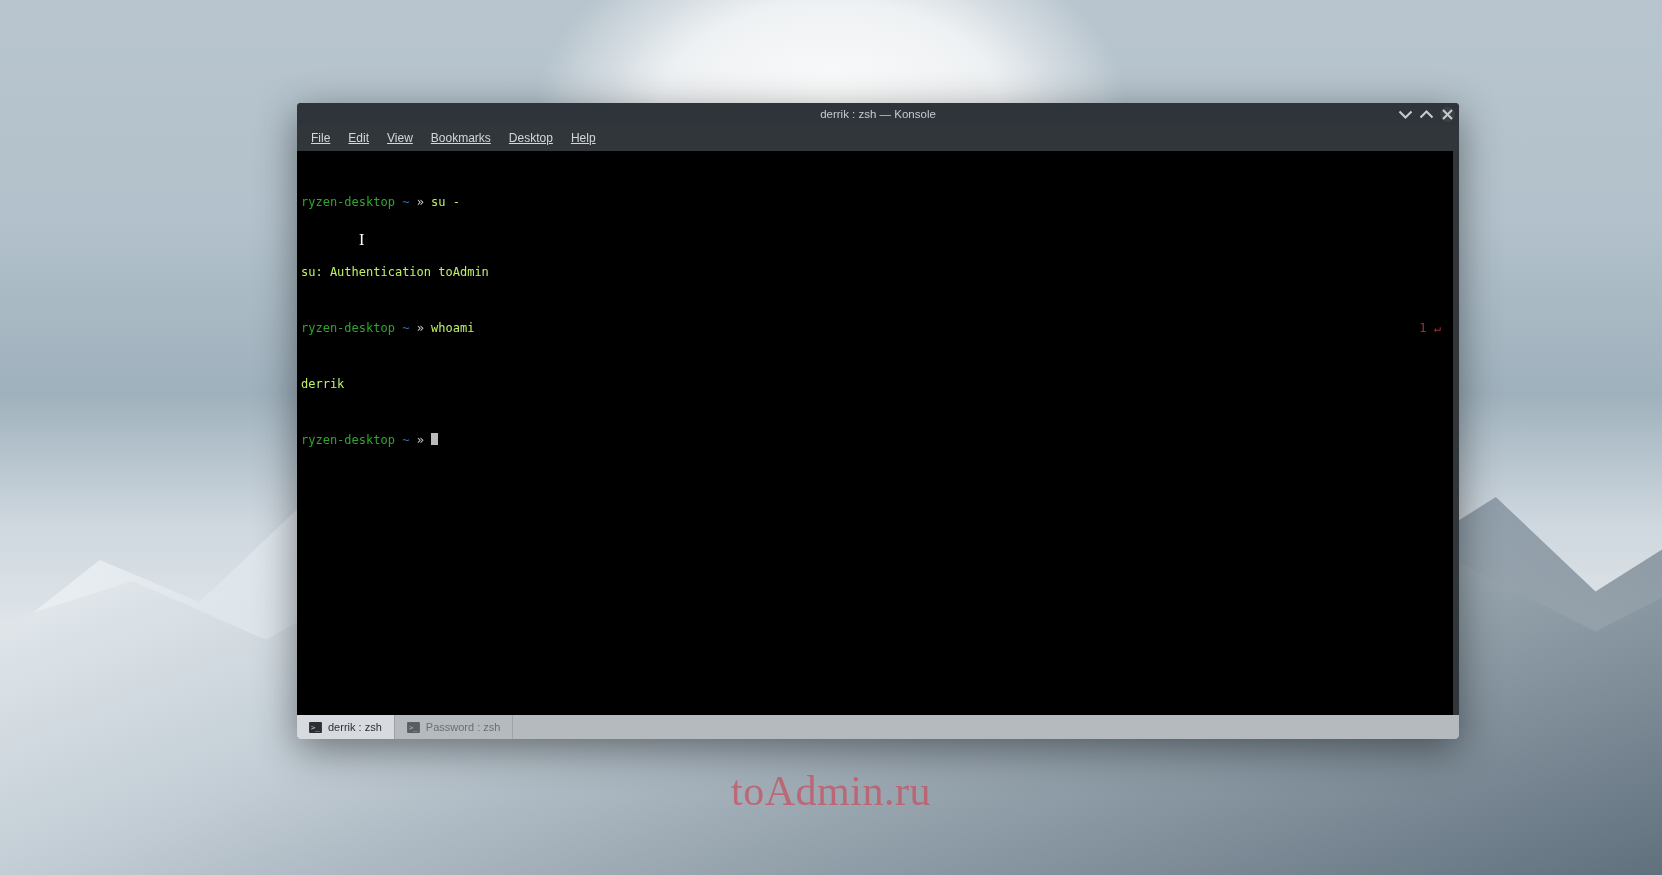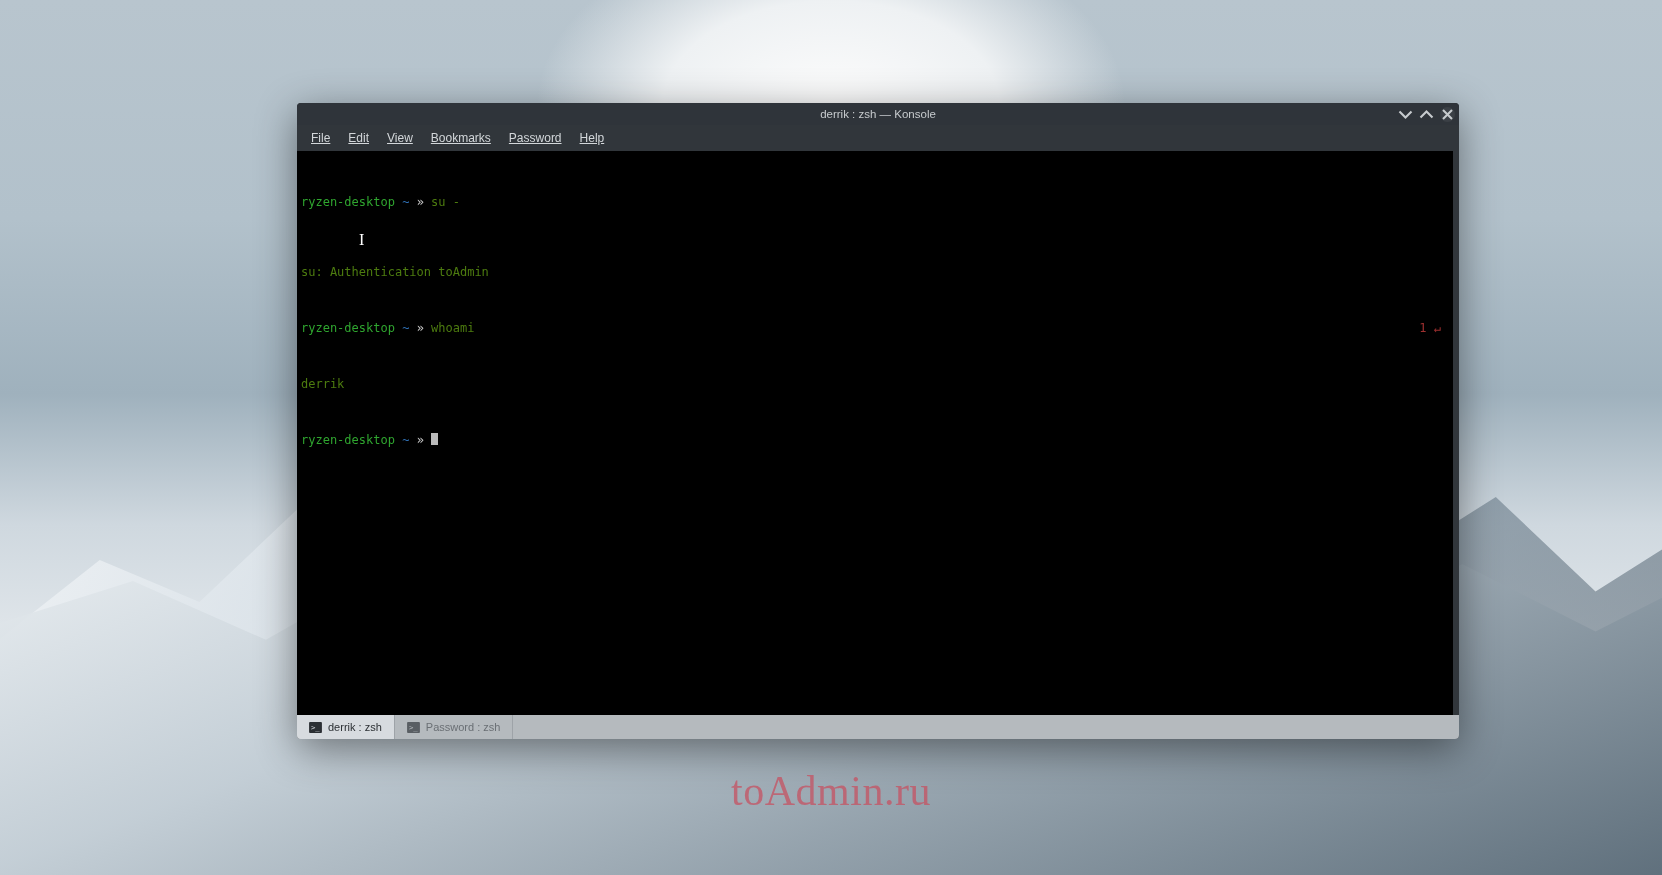"Password" div.menuitem { text: Password -> Desktop }
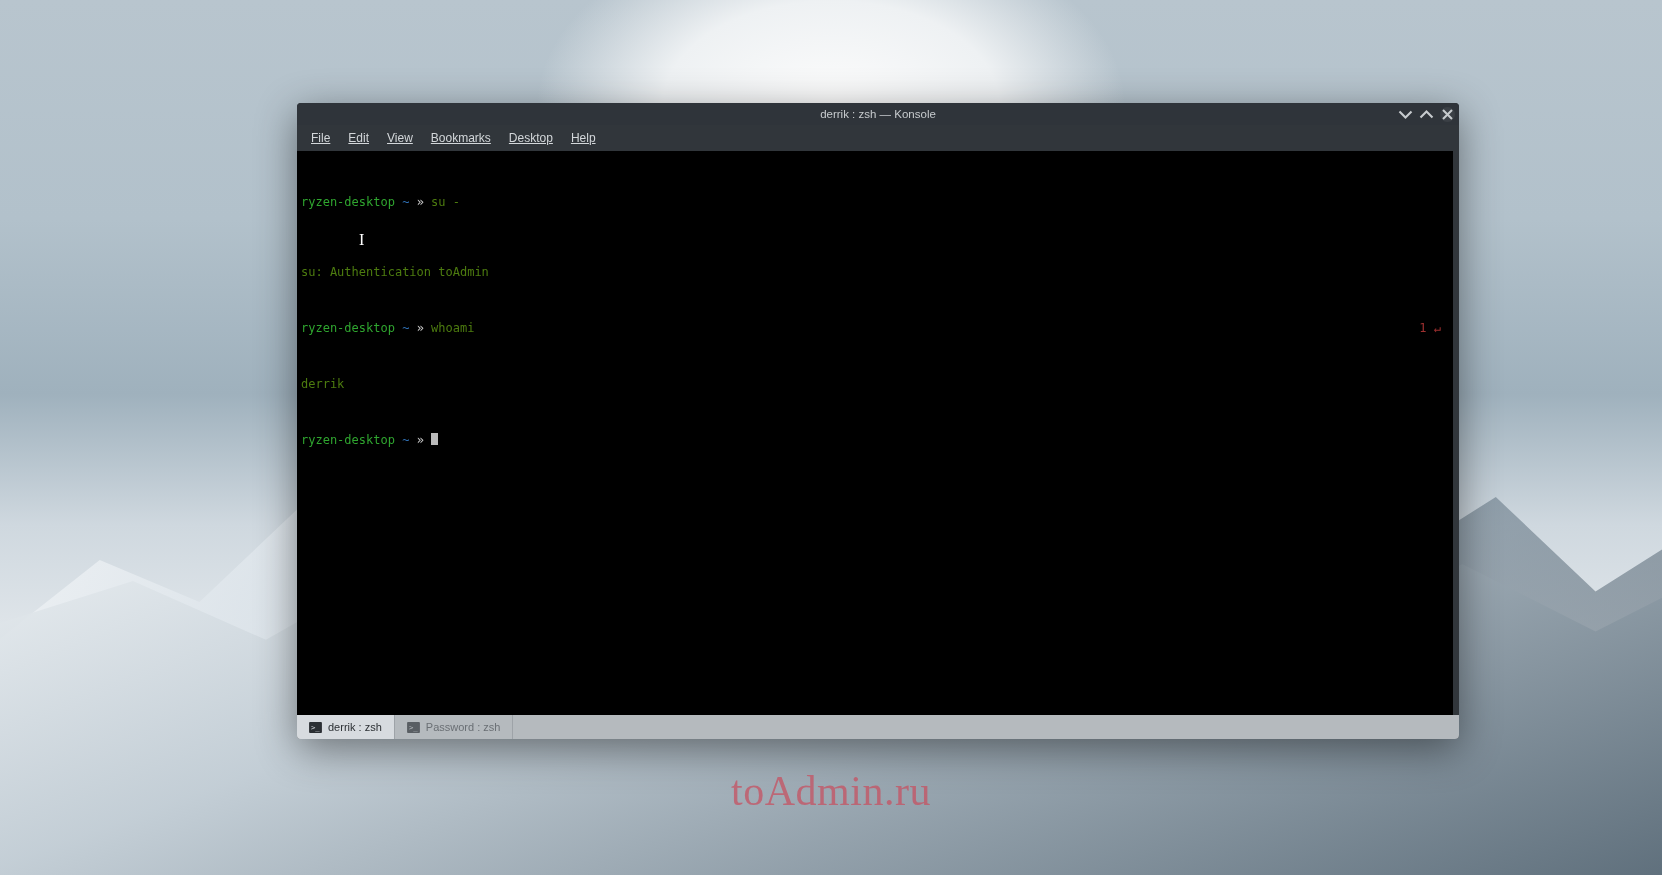"su -" .cmd { color: #4d7c0f -> #bef264 }
